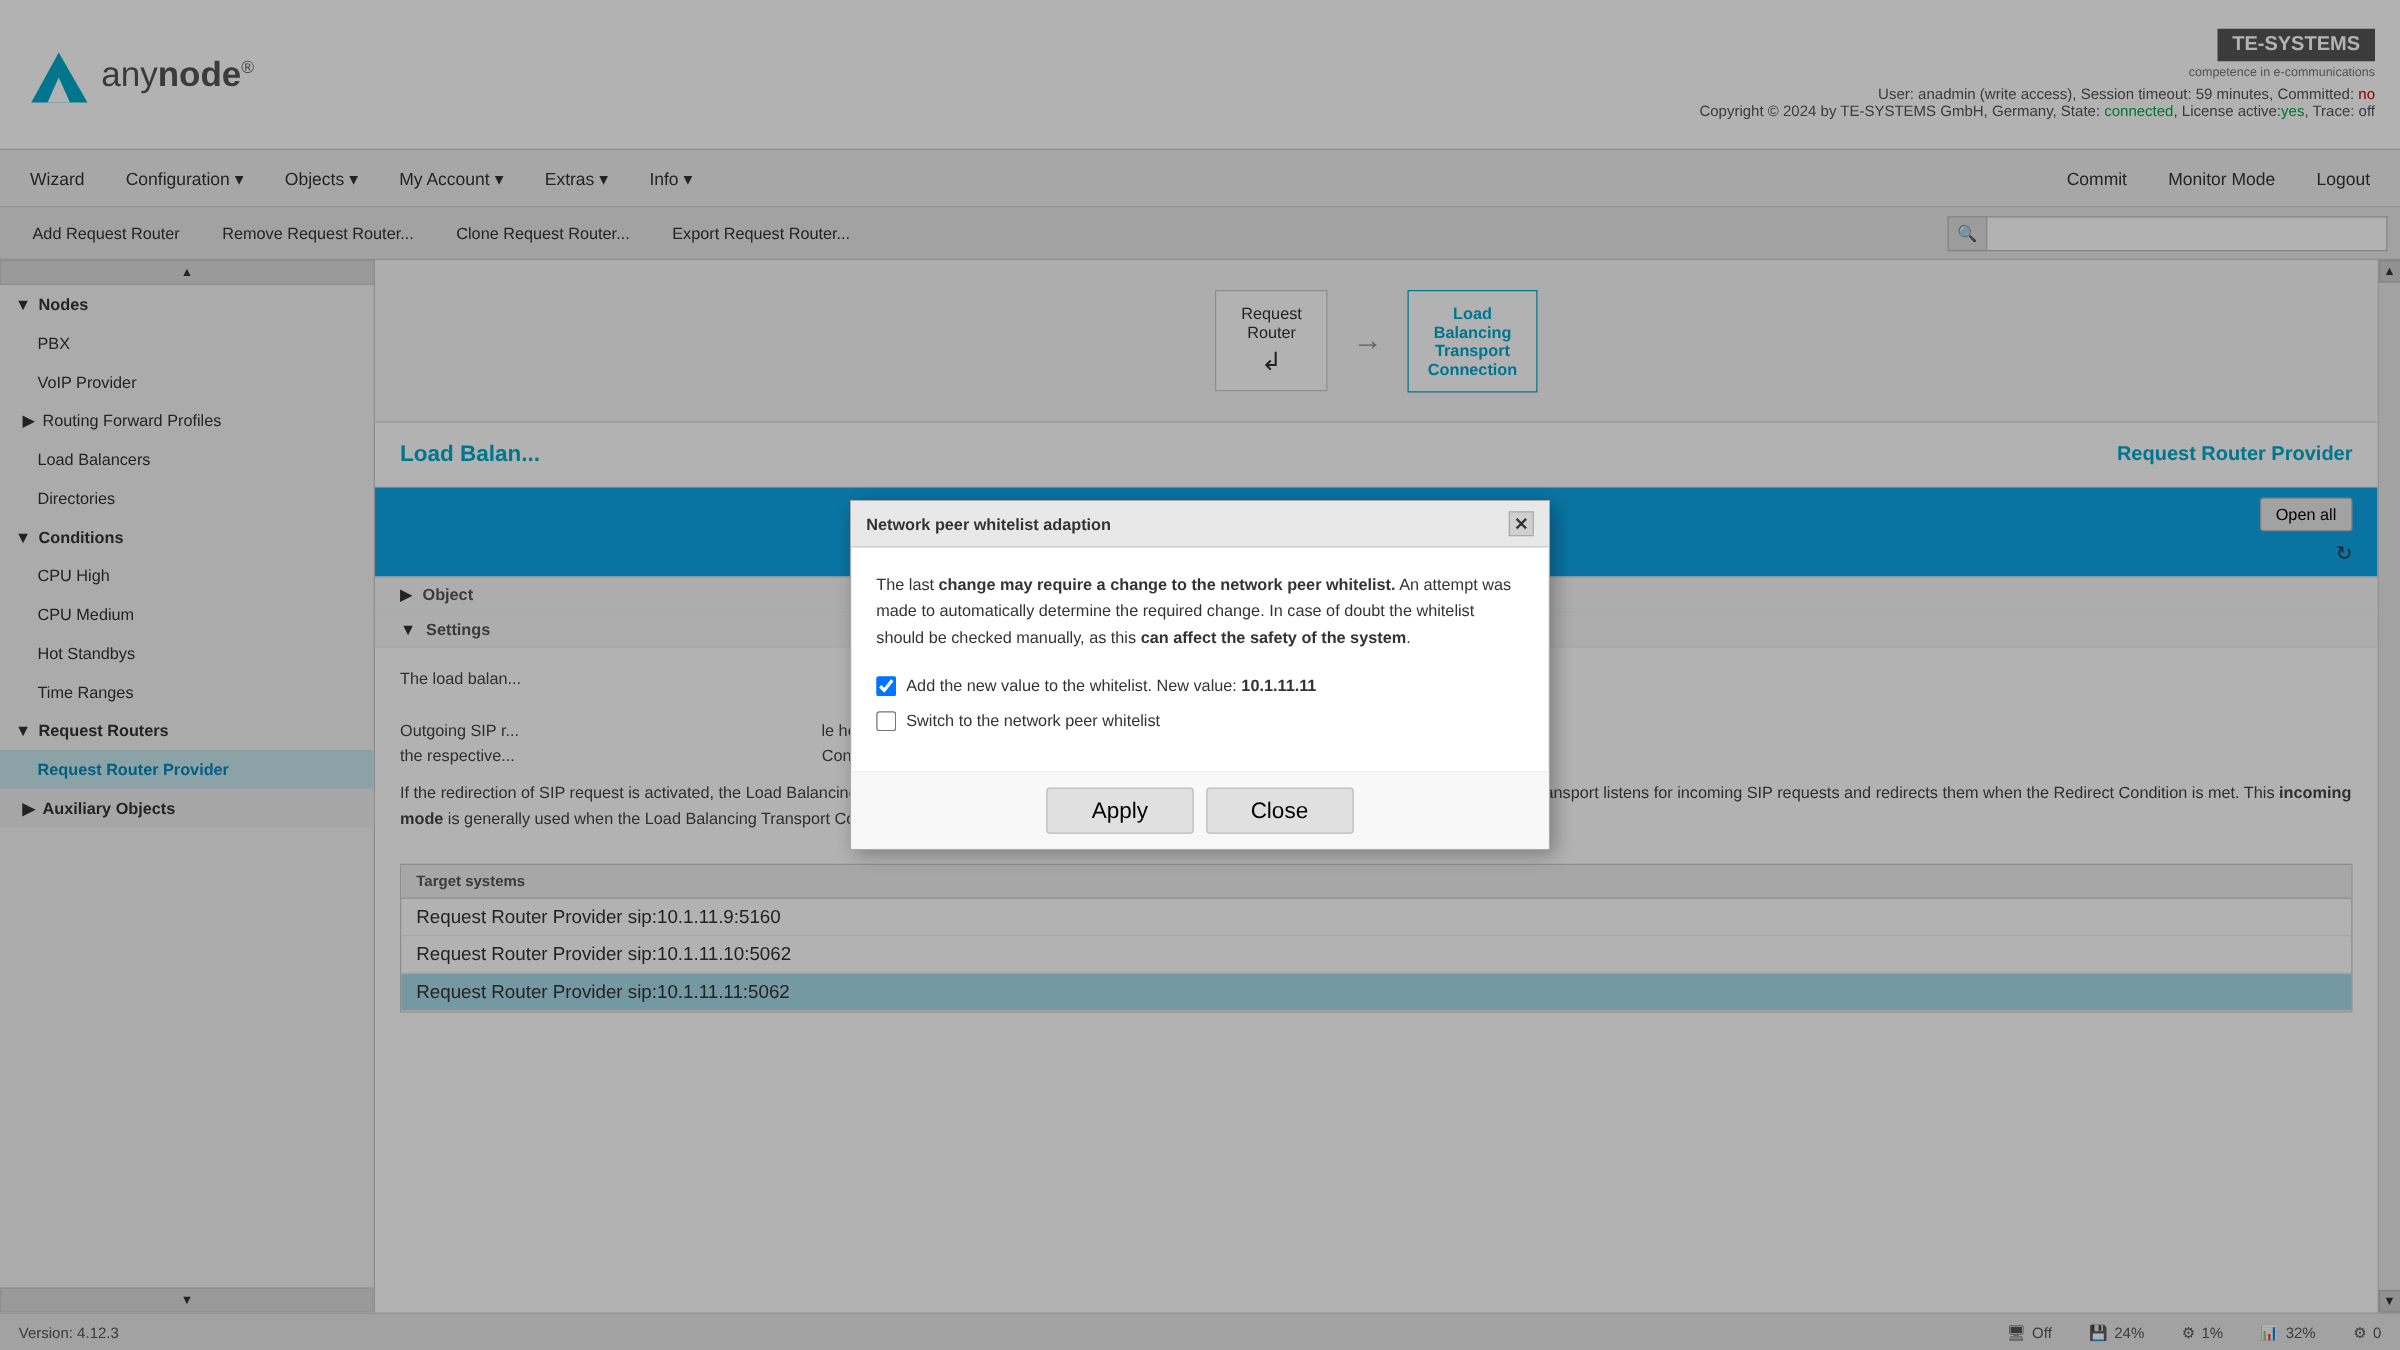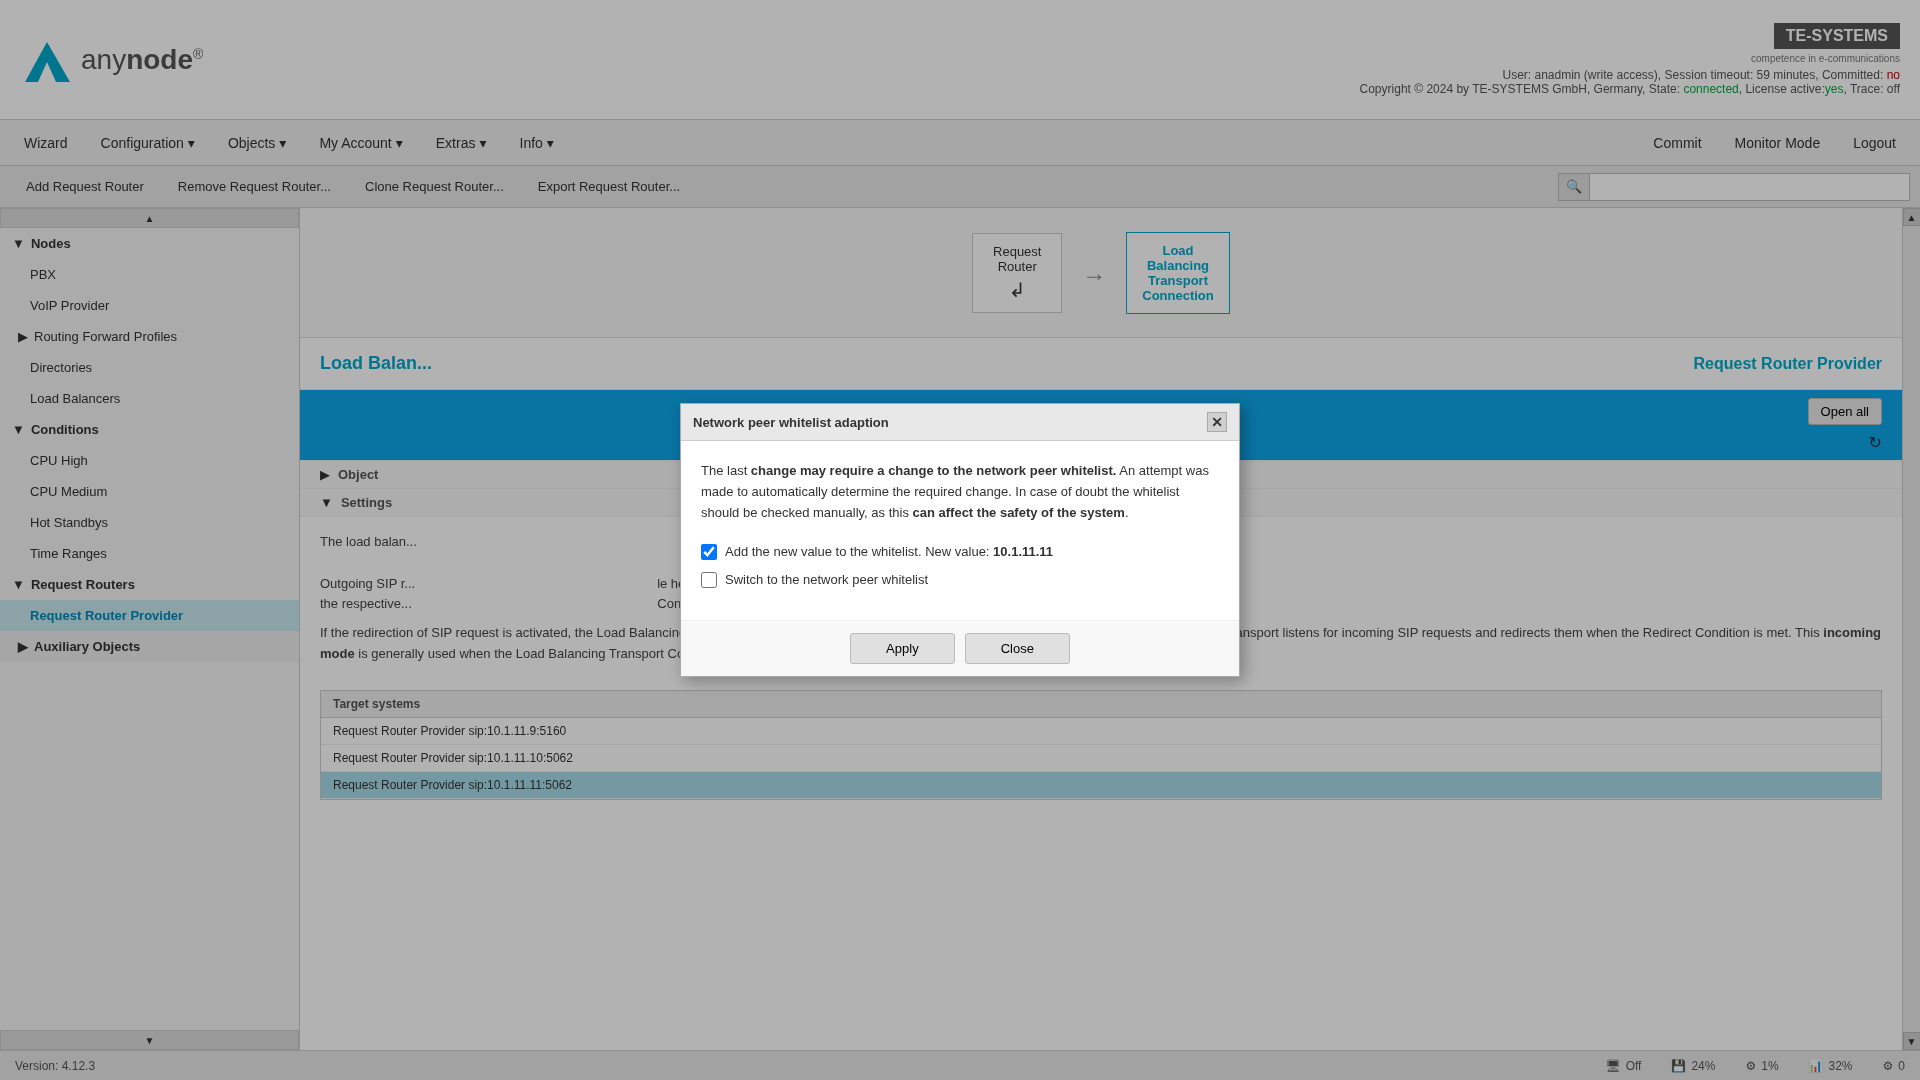"Directories" div.sidebar-item { order: before "Load Balancers" -> after "Load Balancers" }
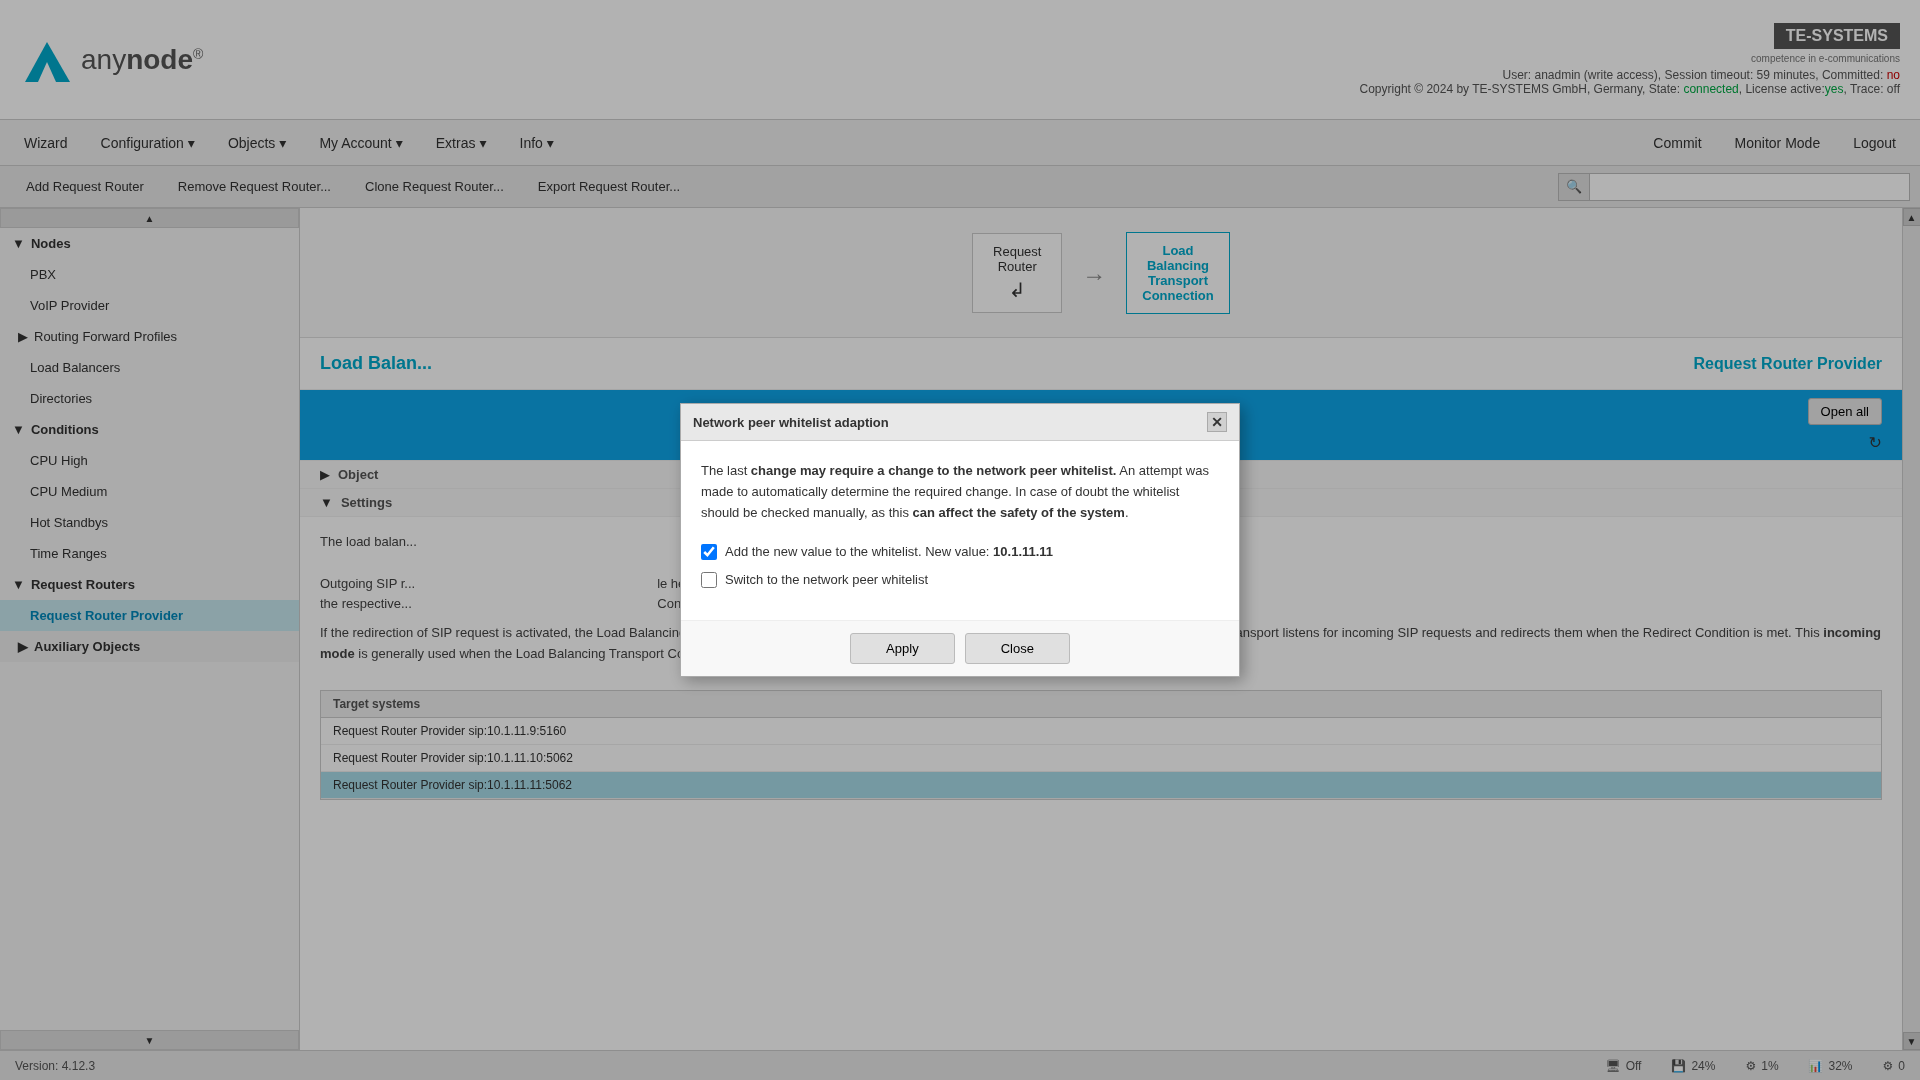"Apply" .modal-btn { font-size: 13px -> 18px }
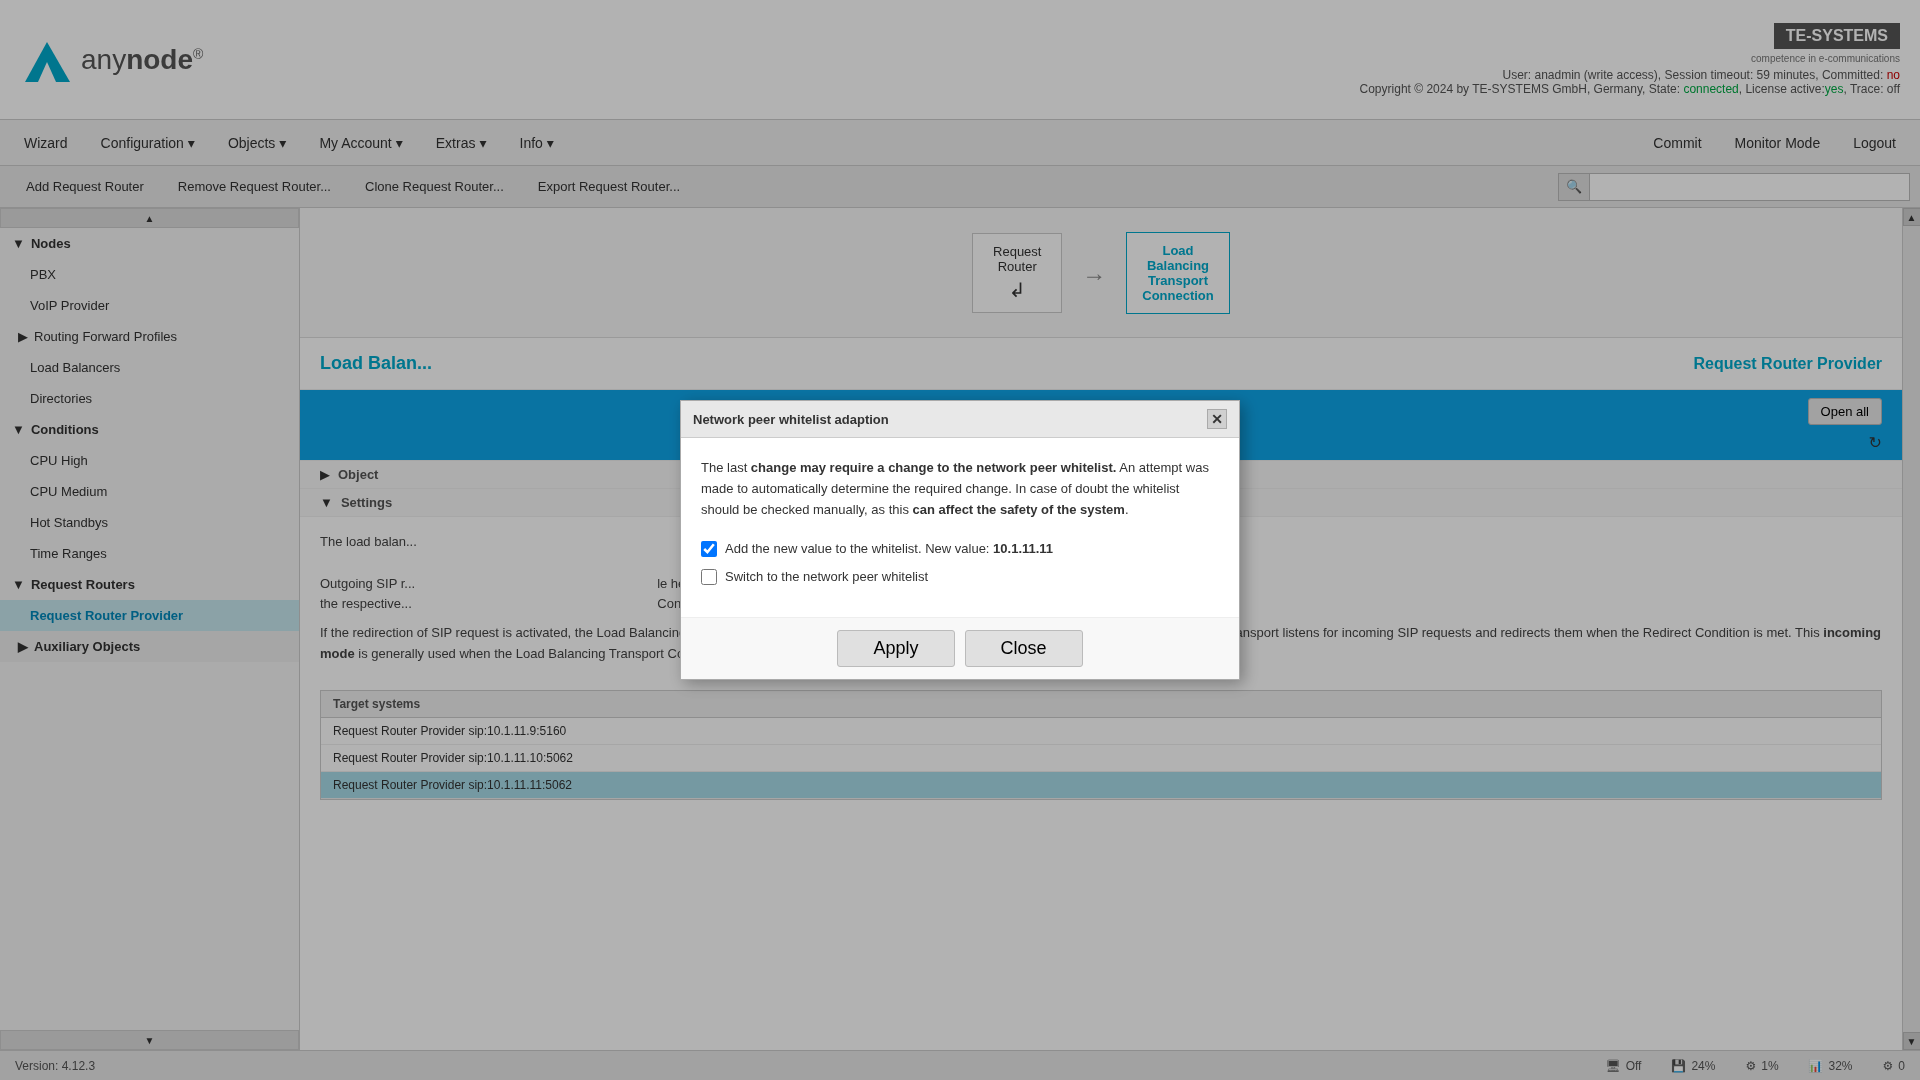"Request Router Provider sip:10.1.11.9:5160" .table-data-row { font-size: 12px -> 15px }
